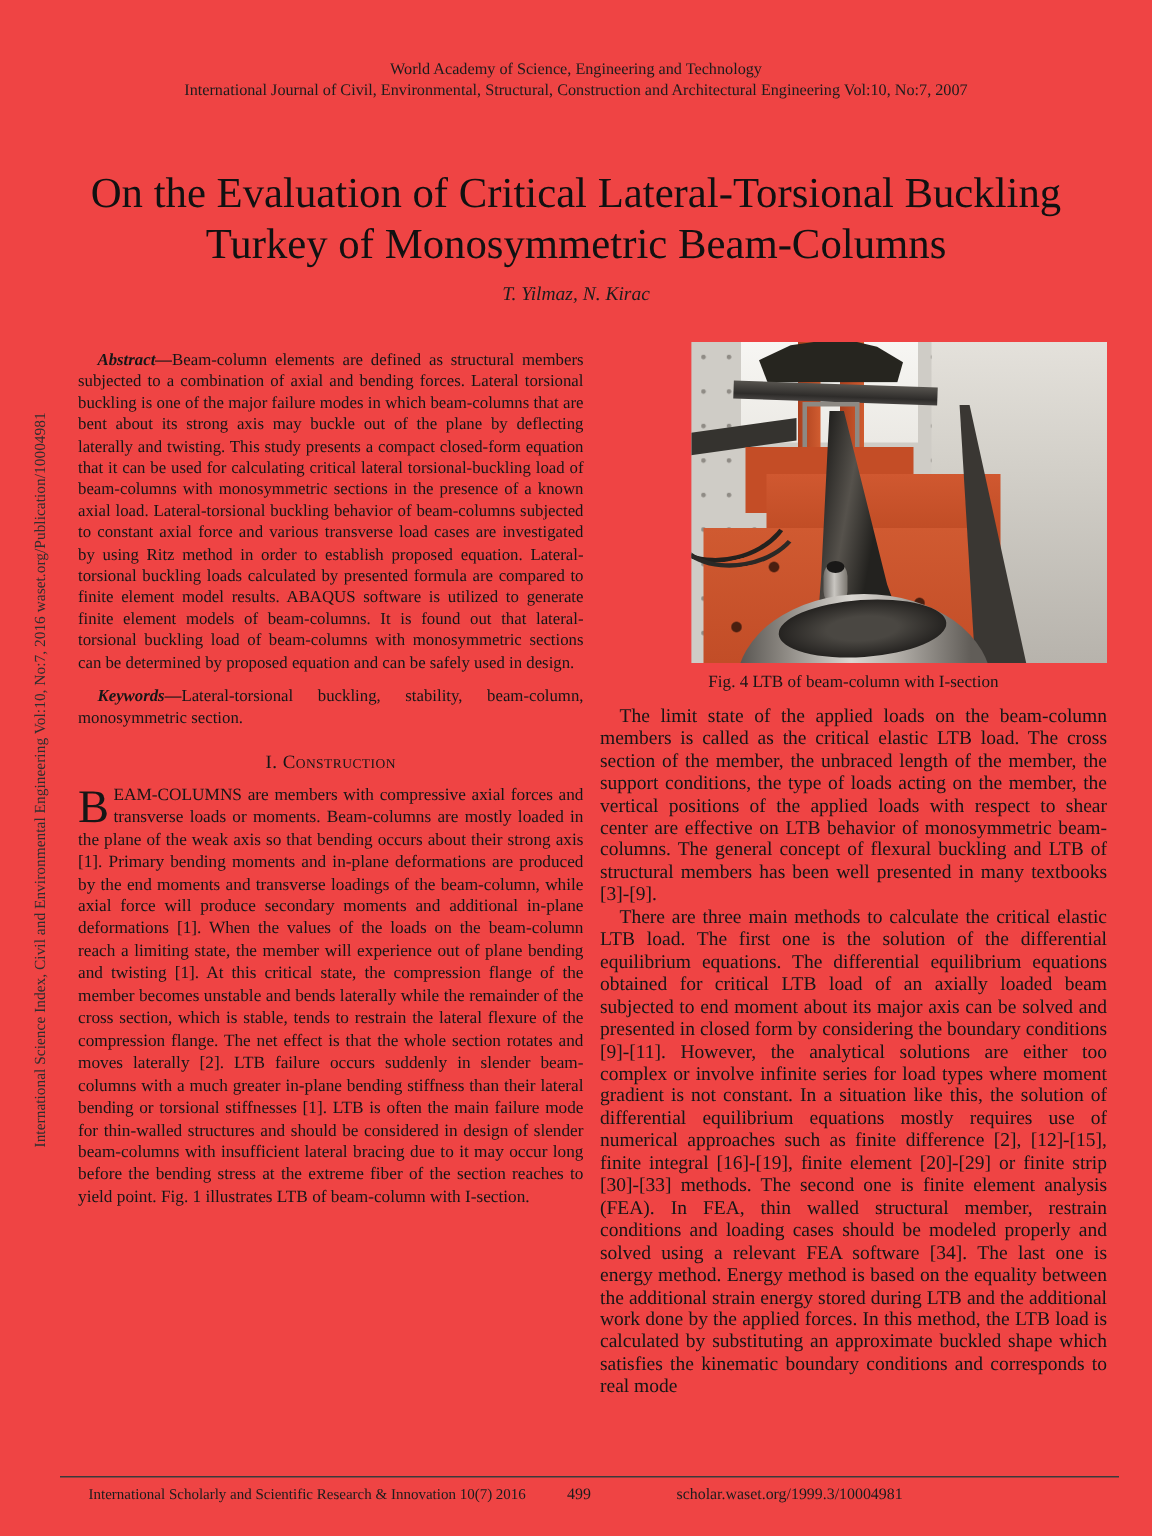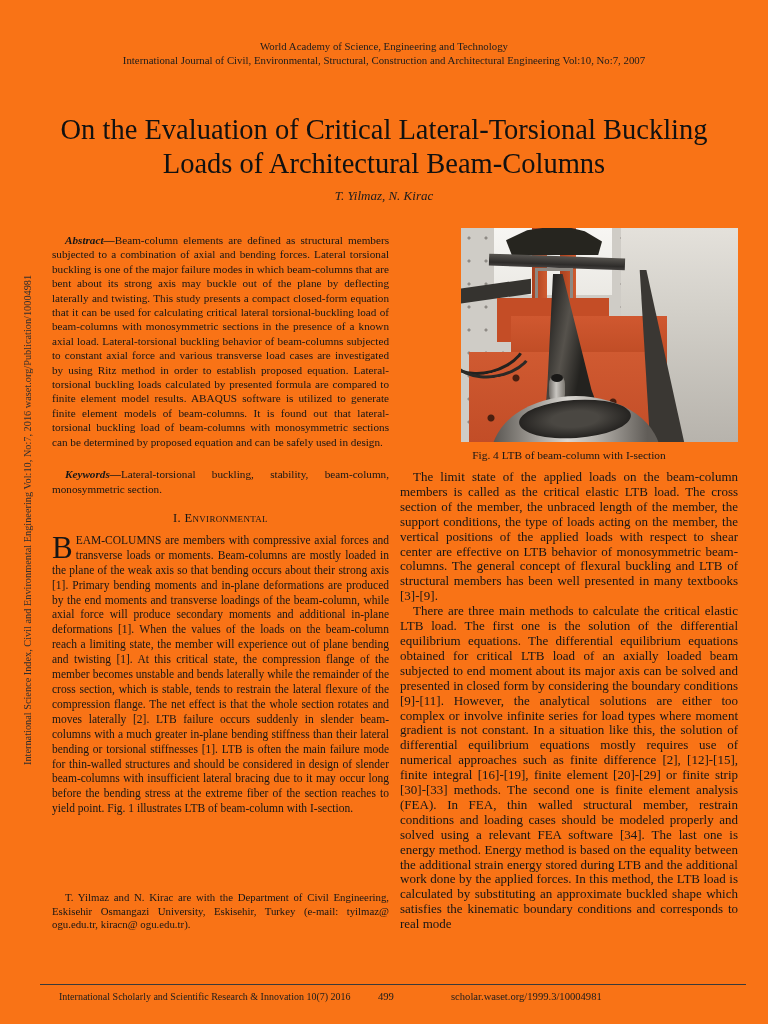"World Academy of Science, Engineering" .page { background: #f97316 -> #ef4444 }
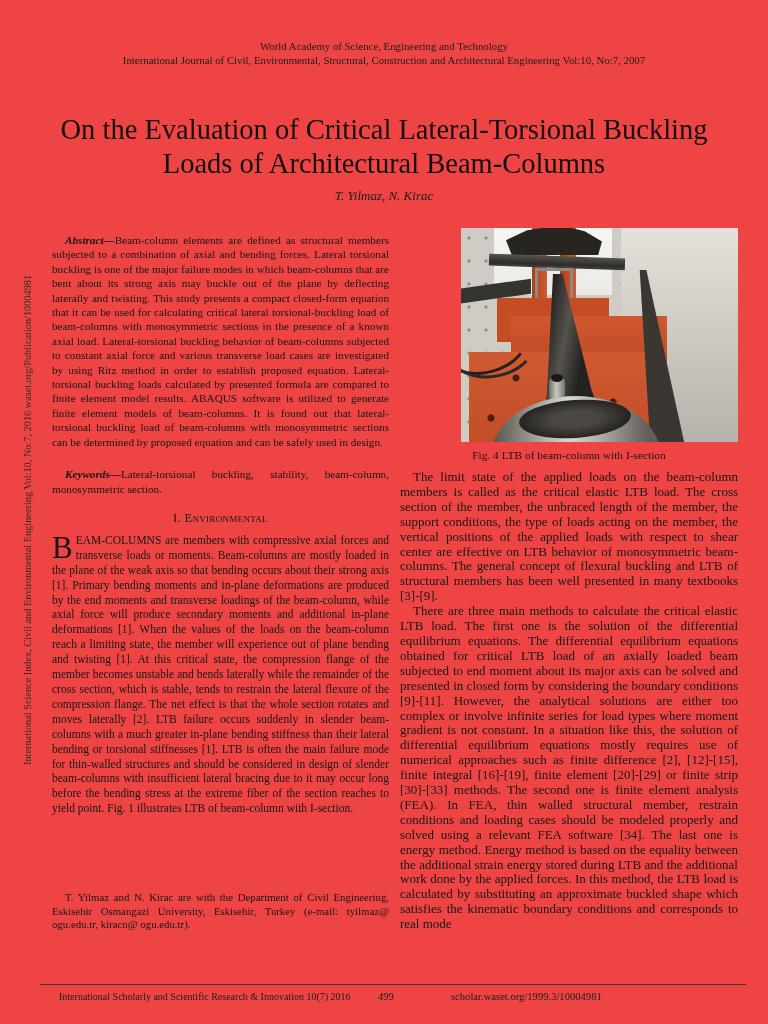"On the Evaluation of Critical" div.paper-title { text: Loads of Architectural -> Turkey of Monosymmetric }
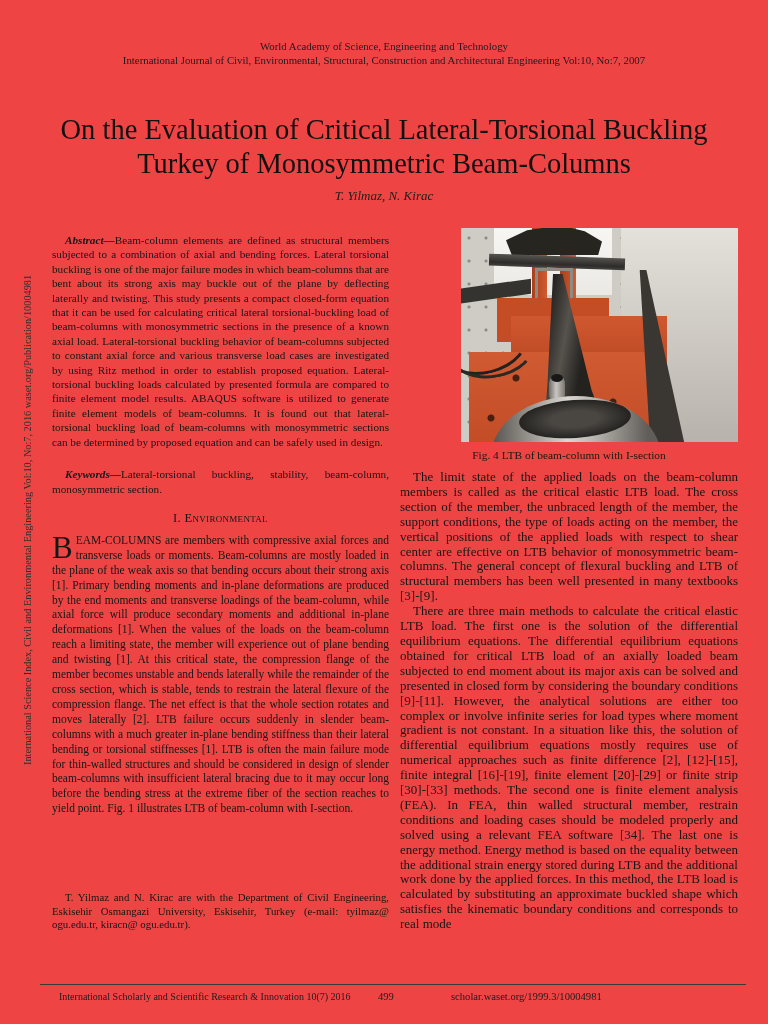"Keywords—Lateral-torsional buckling," .keywords { margin-top: 18px -> 8px }
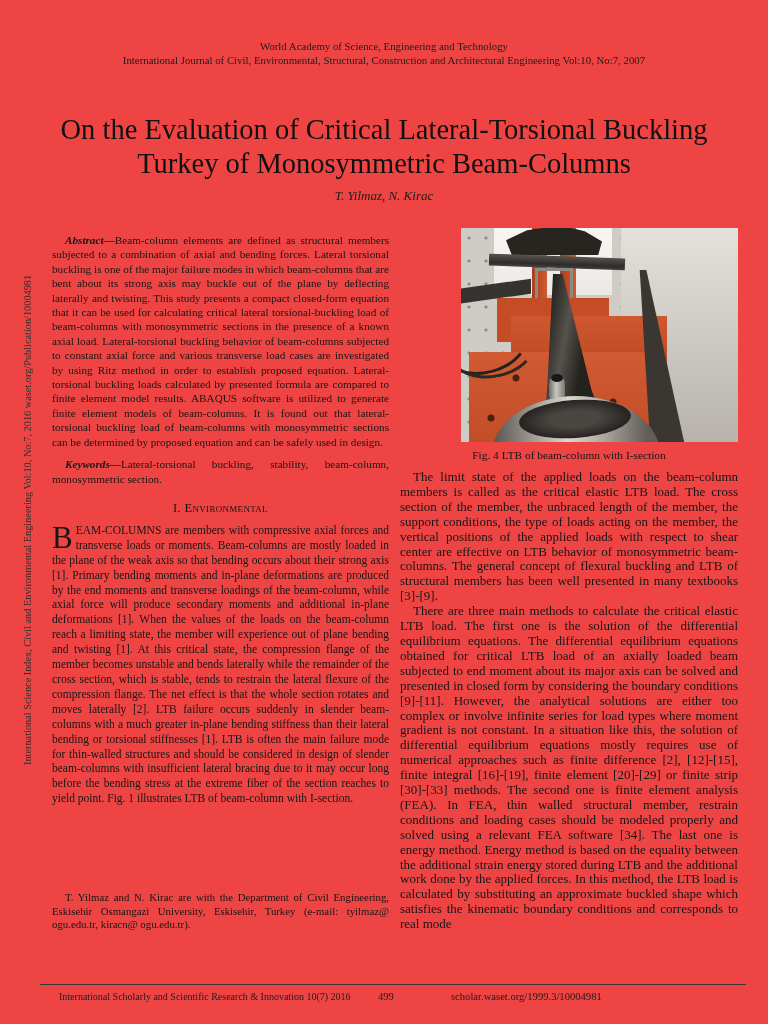"I. Environmental" div.section-heading { text: Environmental -> Construction }
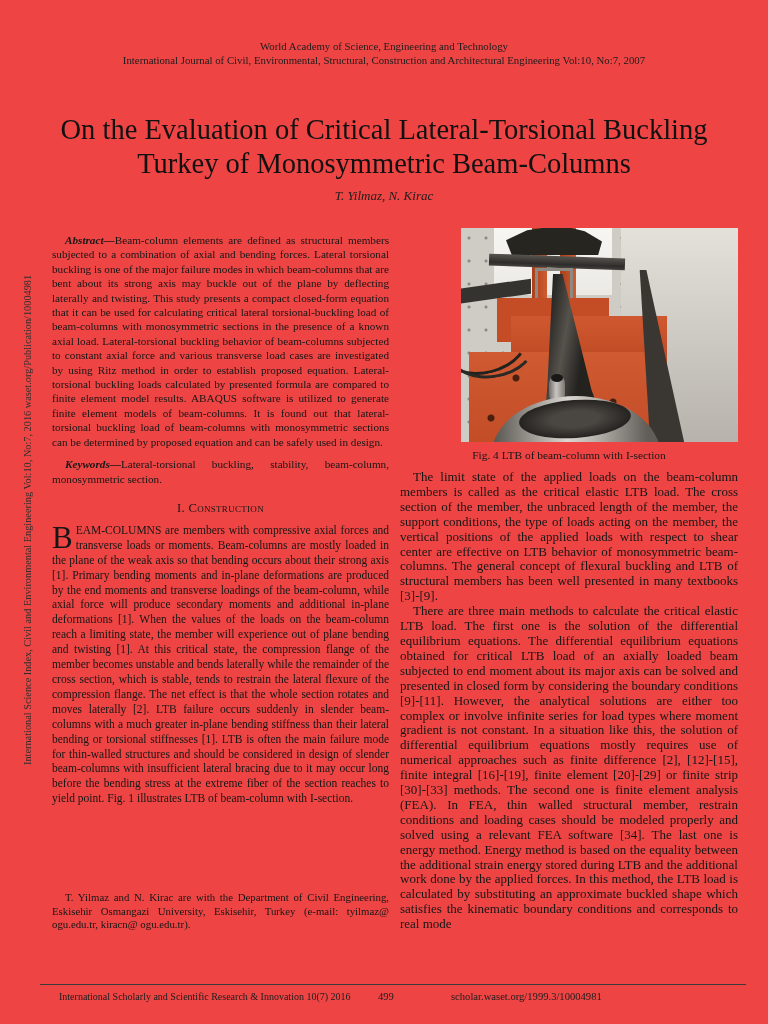"T. Yilmaz and N. Kirac" div.footnote { html: <div>T. Yilmaz and N. Kirac are with the Department of Civil Engineering, Eskisehir Osmangazi University, Eskisehir, Turkey (e-mail: tyilmaz@ ogu.edu.tr, kiracn@ ogu.edu.tr).</div> -> none }
